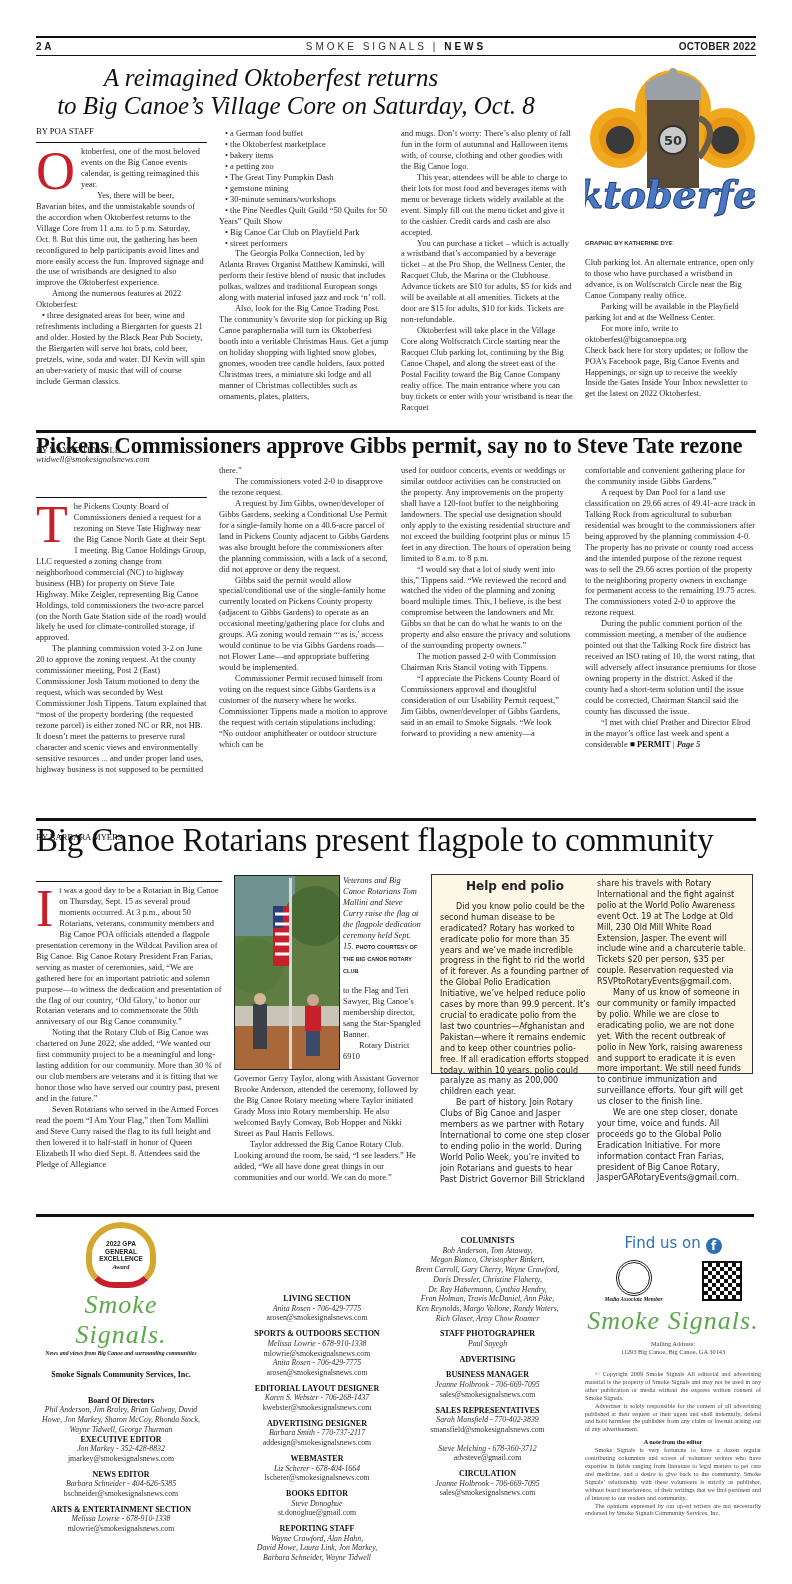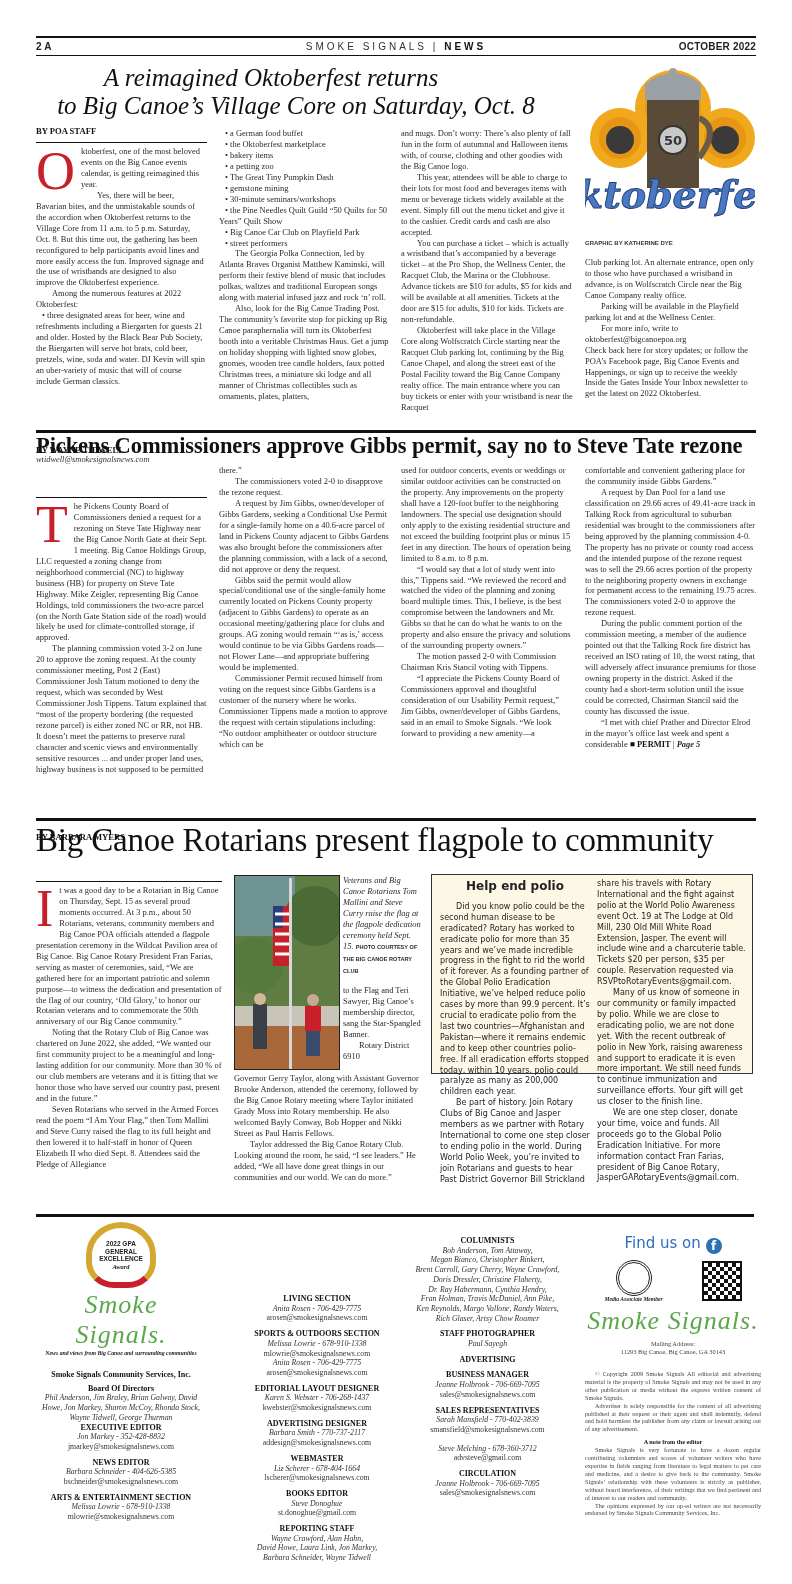"BY POA STAFF" .byline { font-weight: bold -> normal }
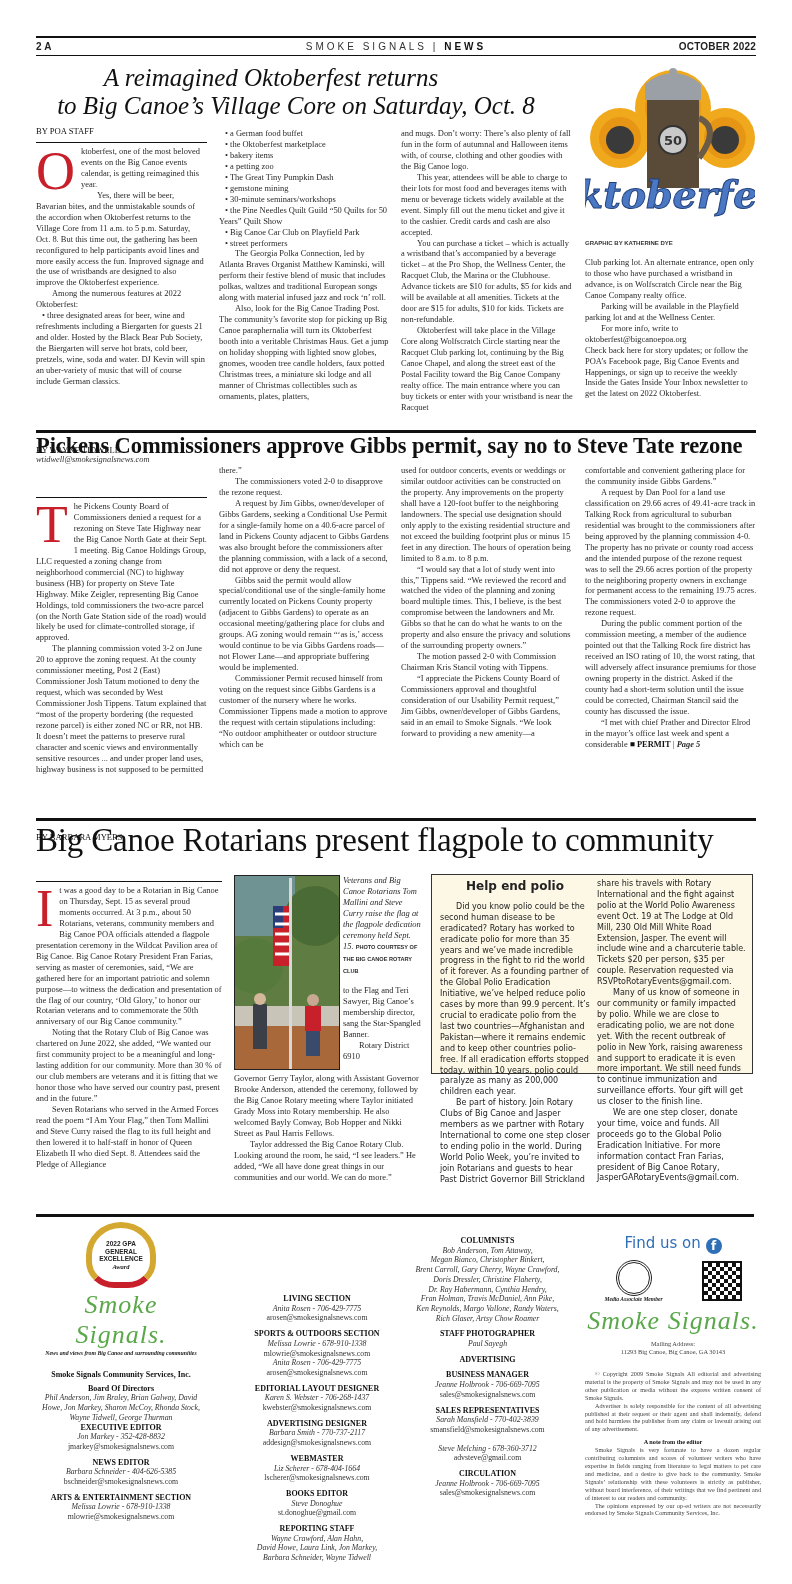"Board Of Directors" div.h { margin-top: 4px -> 16px }
